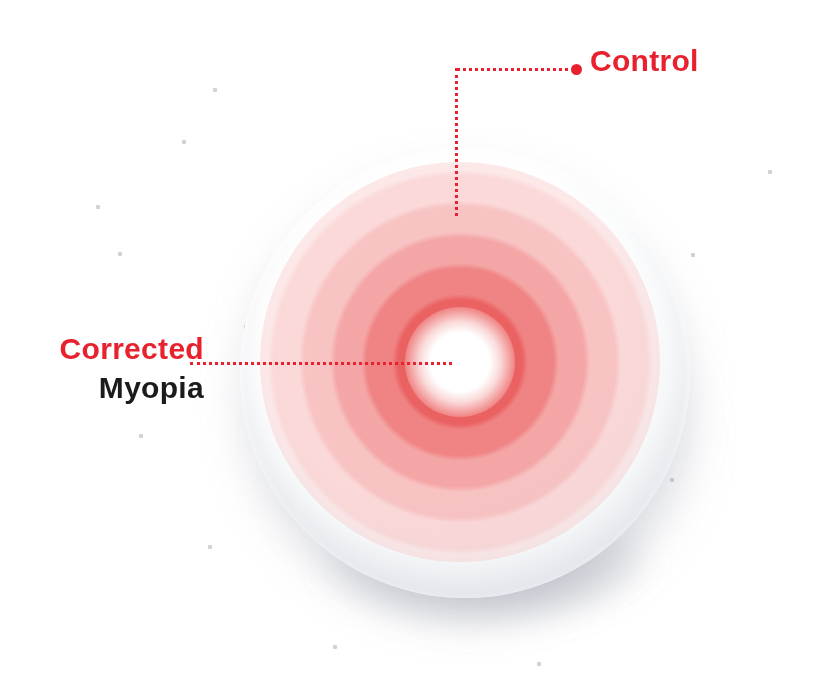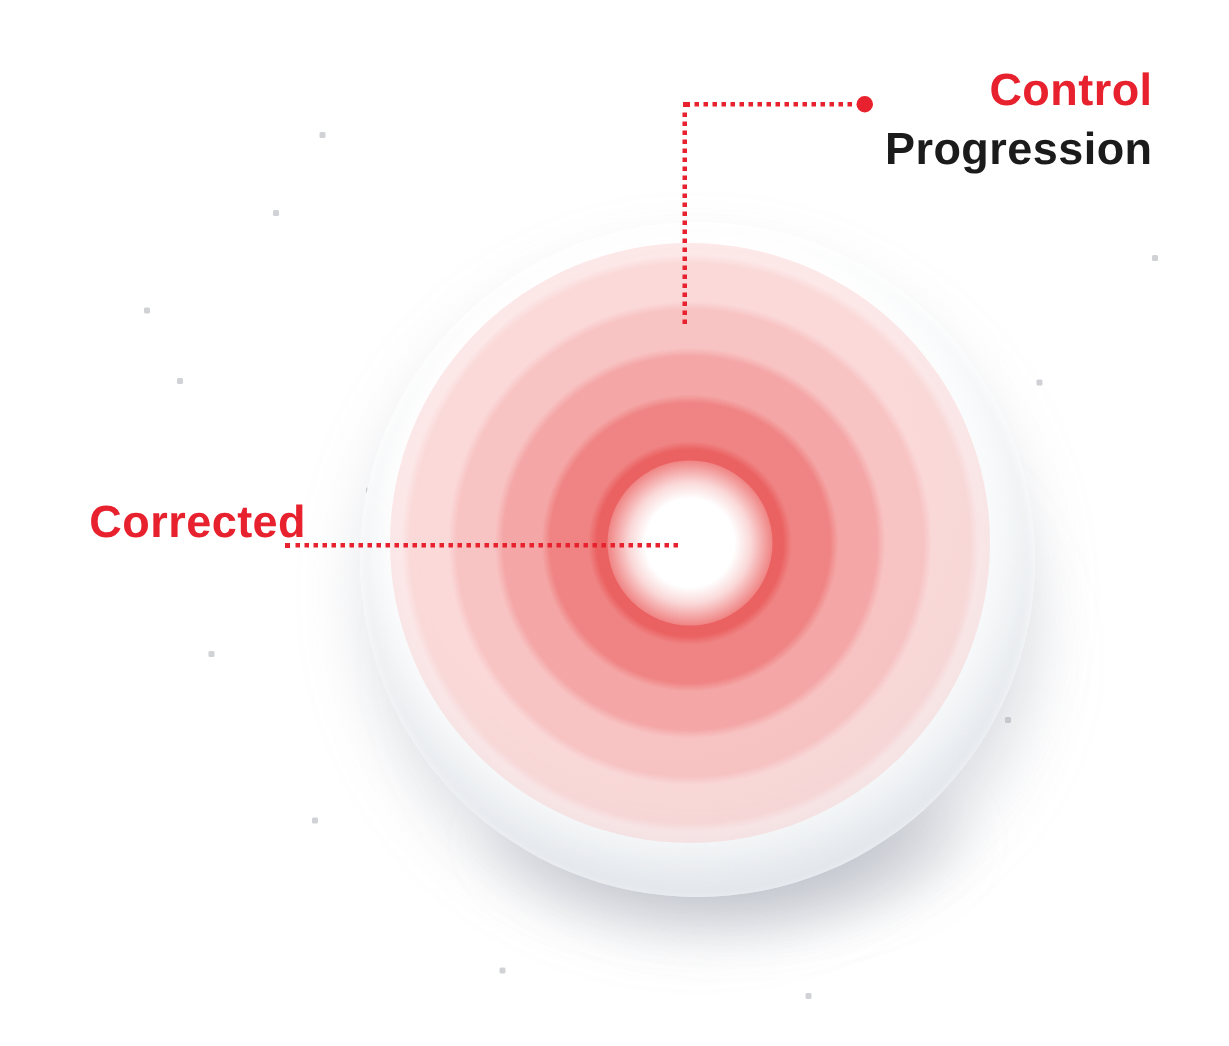"Control" .label span { text-align: right -> none }
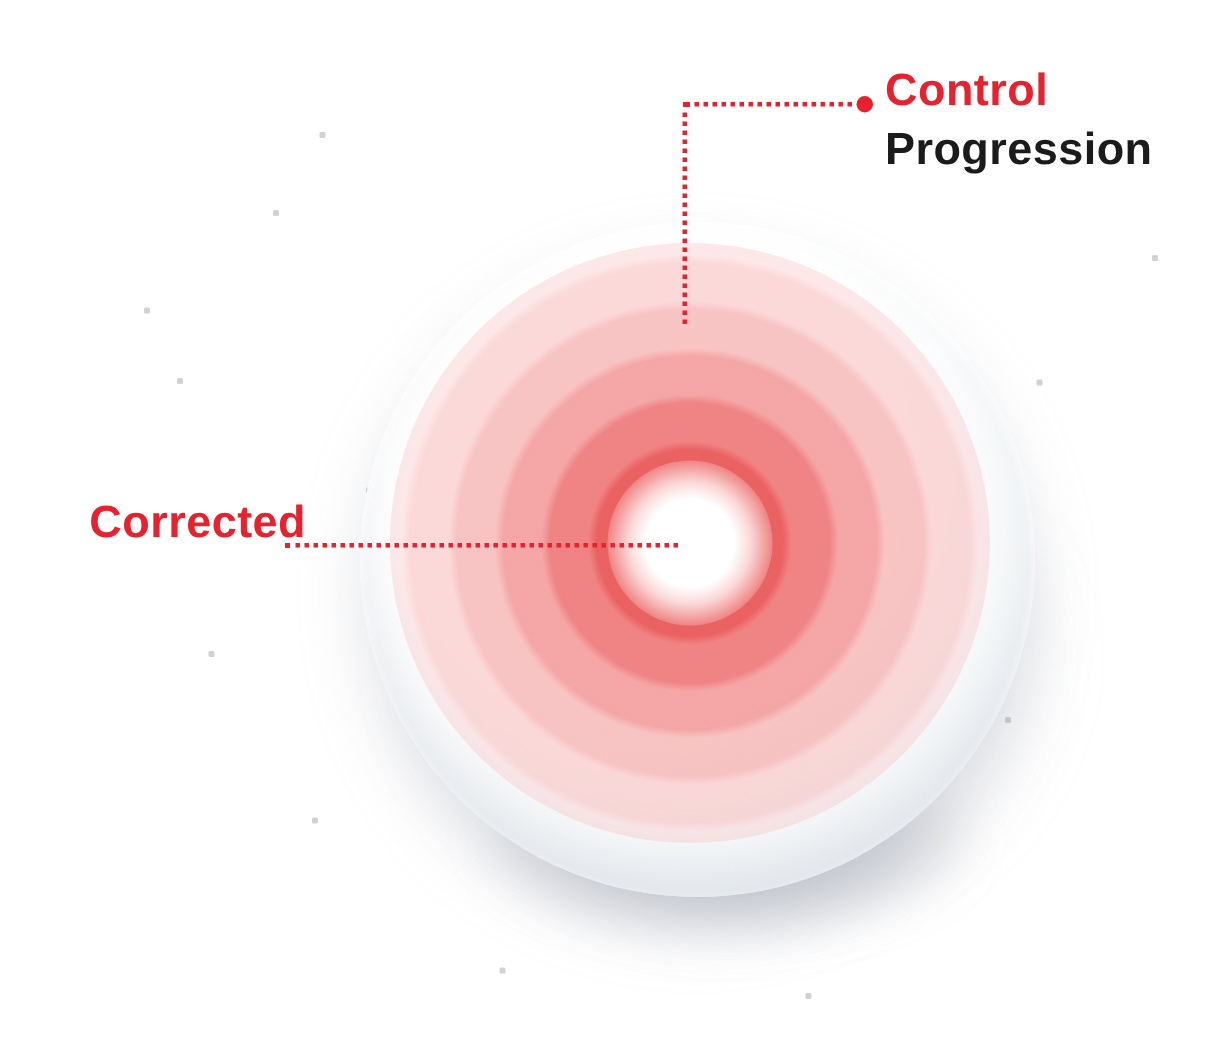"Progression" span.dark { html: <span>Progression</span> -> none }
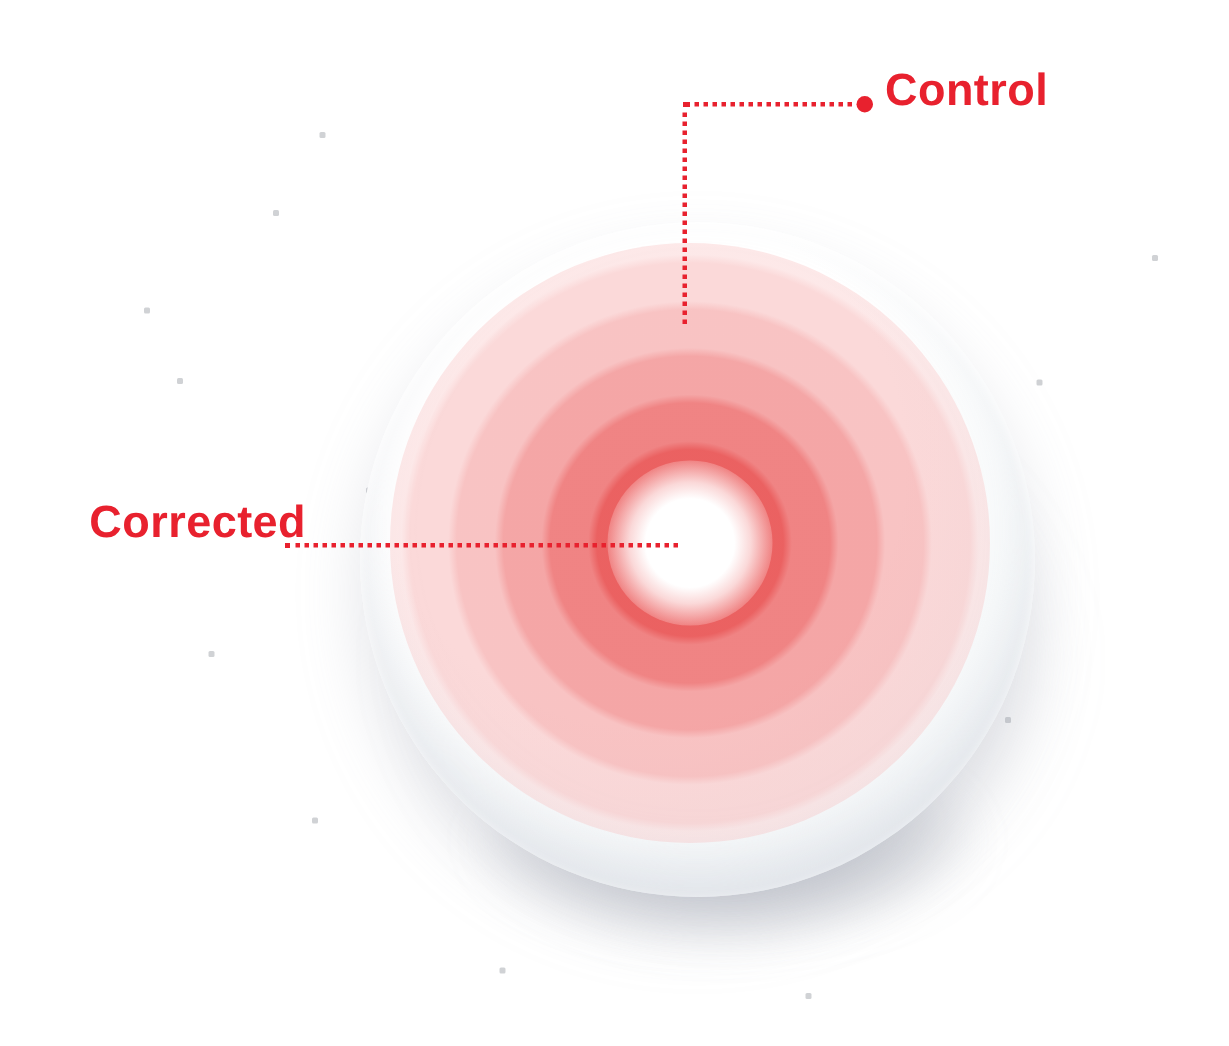"Myopia" span.dark { html: none -> <span>Myopia</span> }
